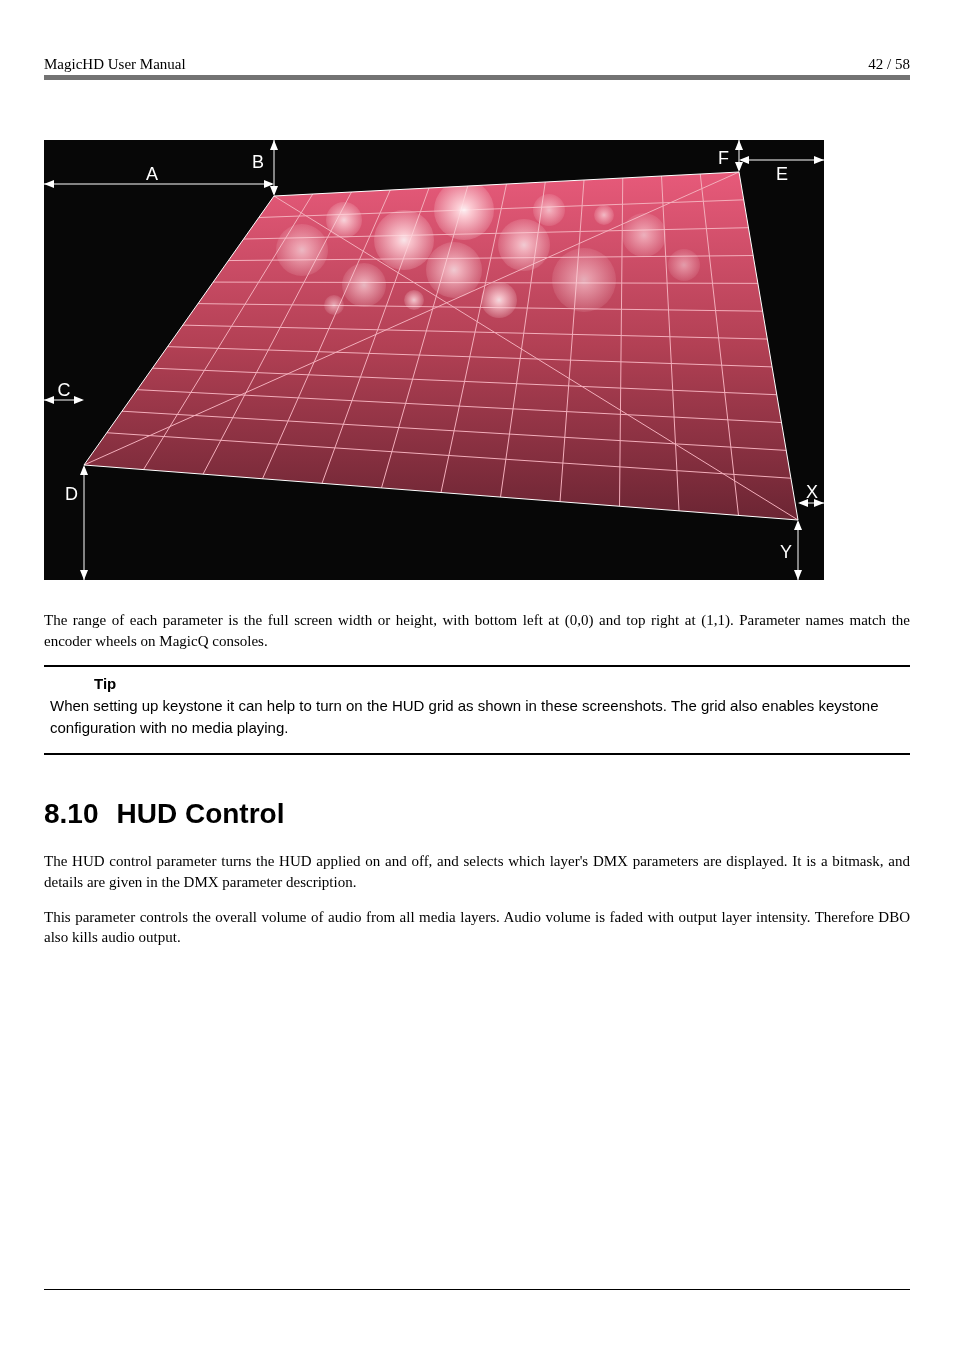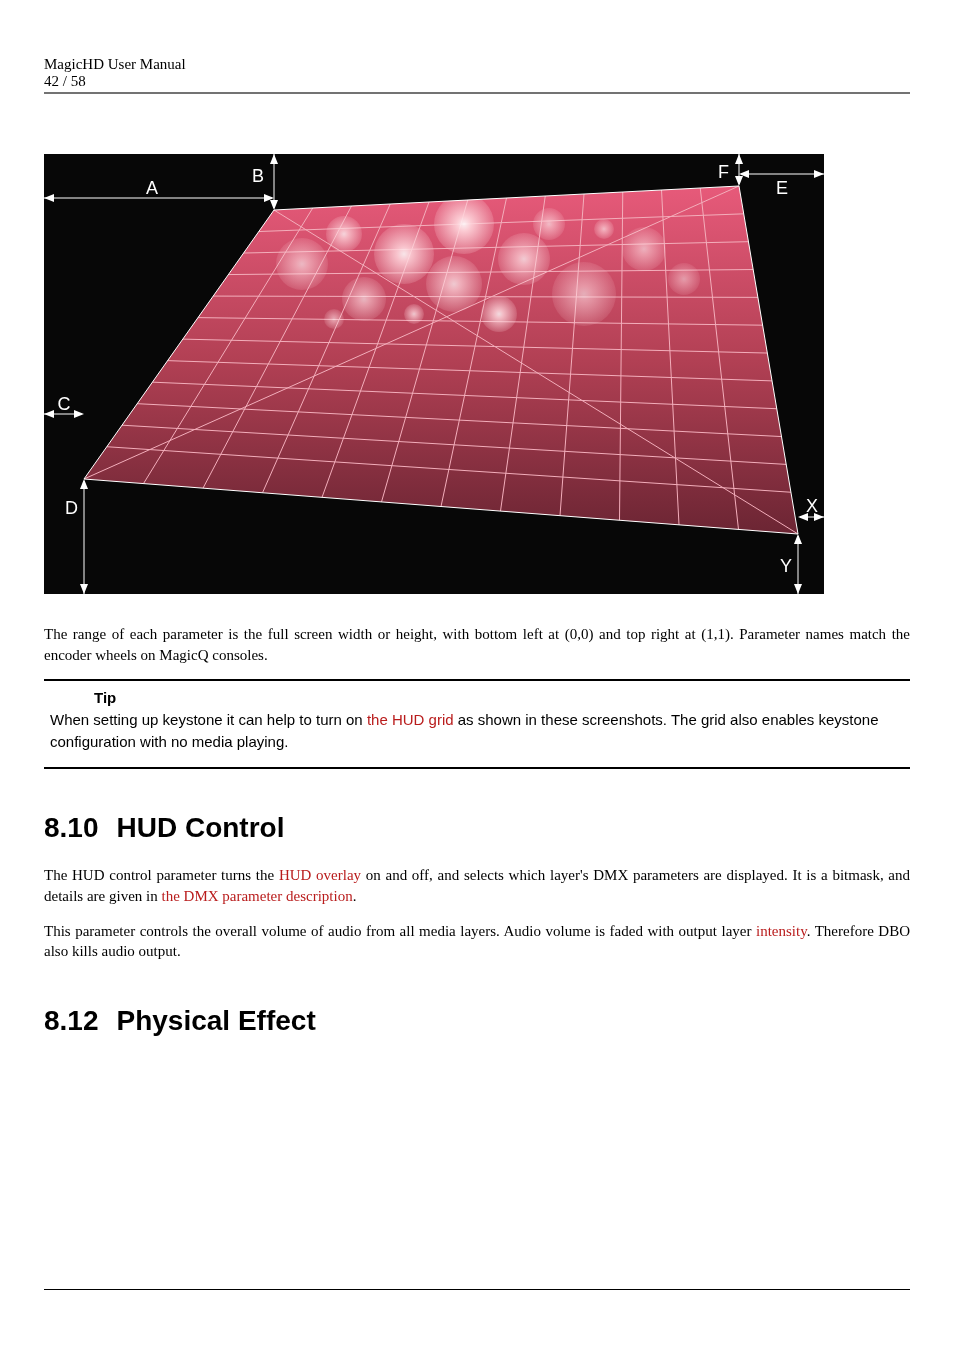"MagicHD User Manual" .header-row { border-bottom: 2px solid #737373 -> 5px solid #737373; flex-direction: column -> none }
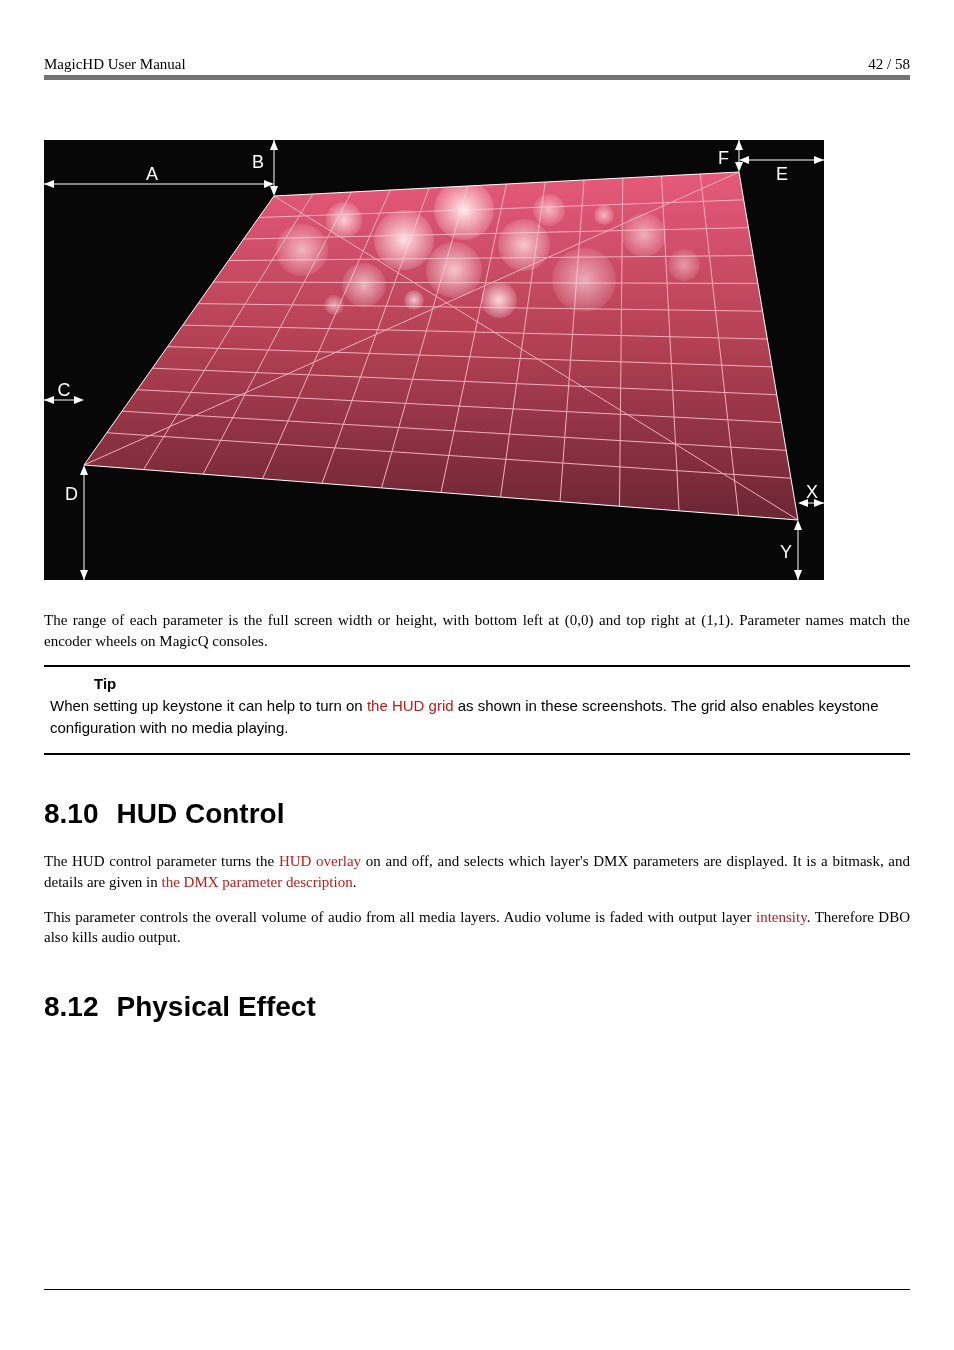"the HUD grid" a.link { color: #b91c1c -> #000000 }
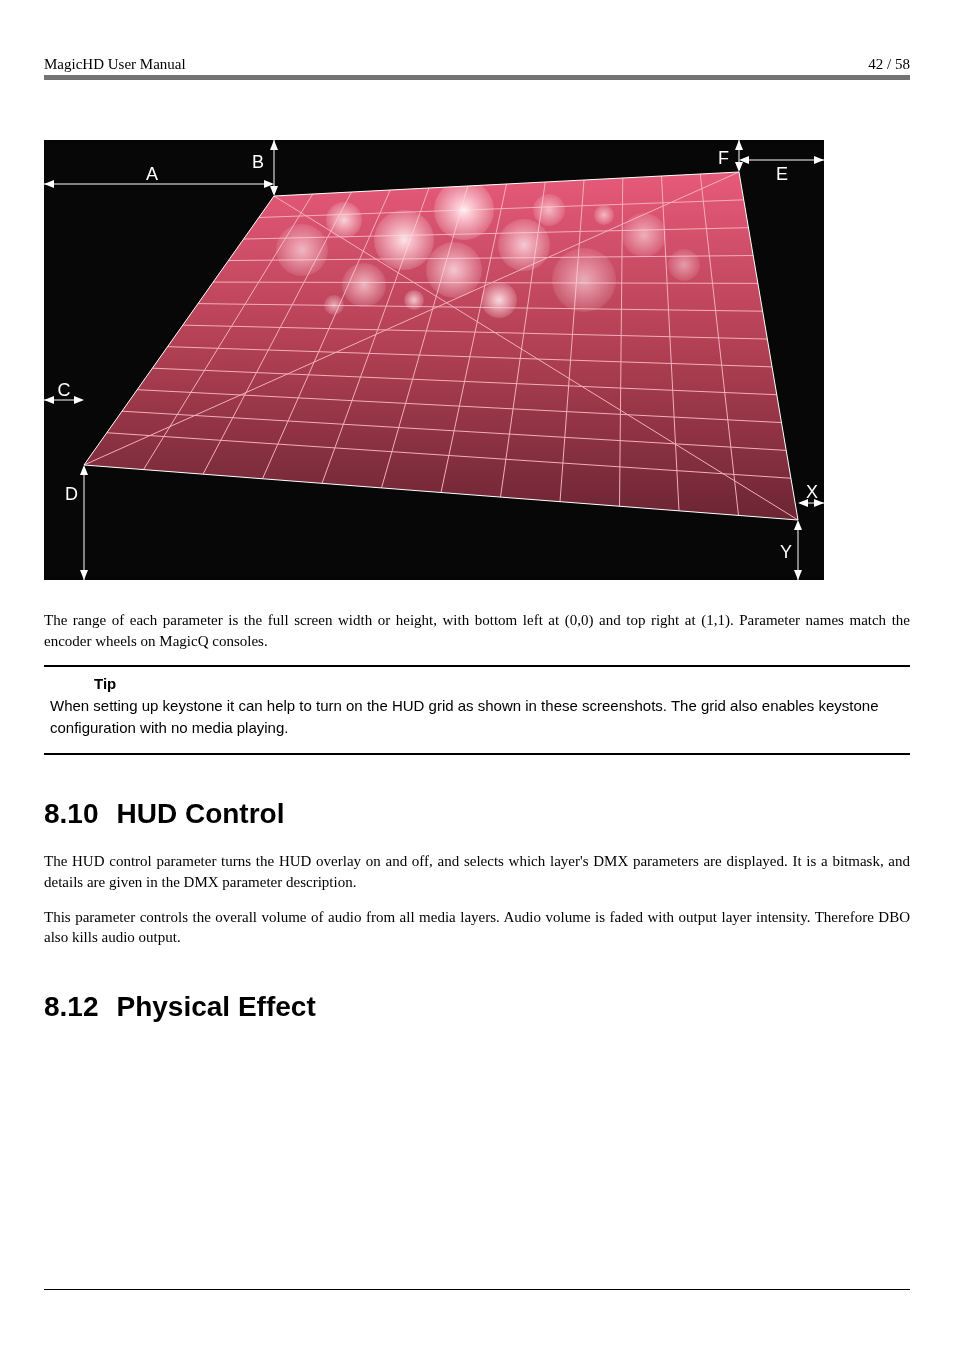"HUD overlay" a.link { text: overlay -> applied }
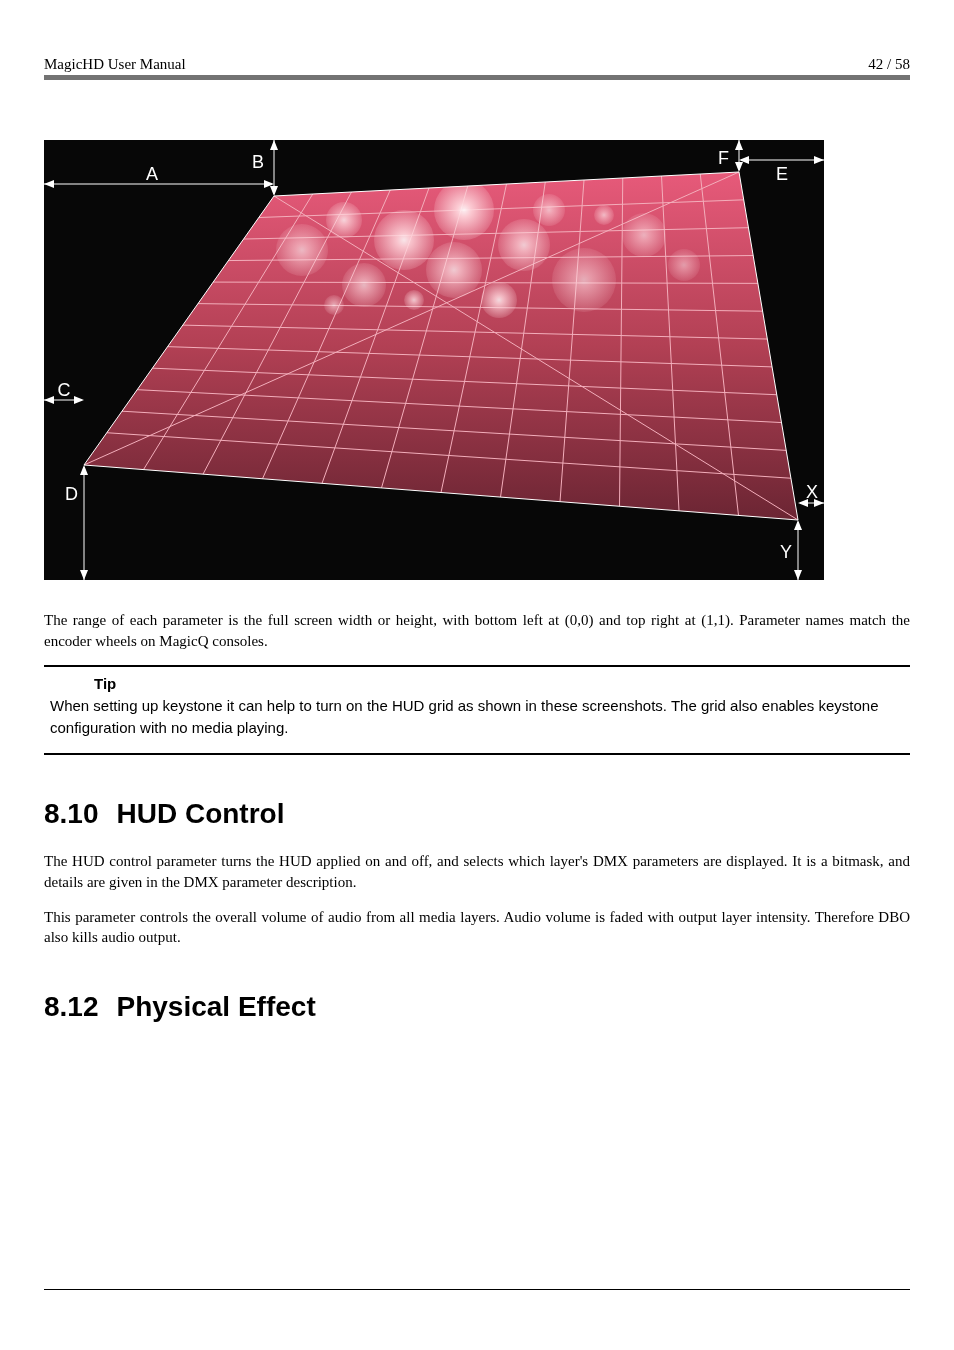"8.12 Physical Effect" h2 { html: <h2> <span>8.12</span><span>Physical Effect</span> </h2> -> none }
